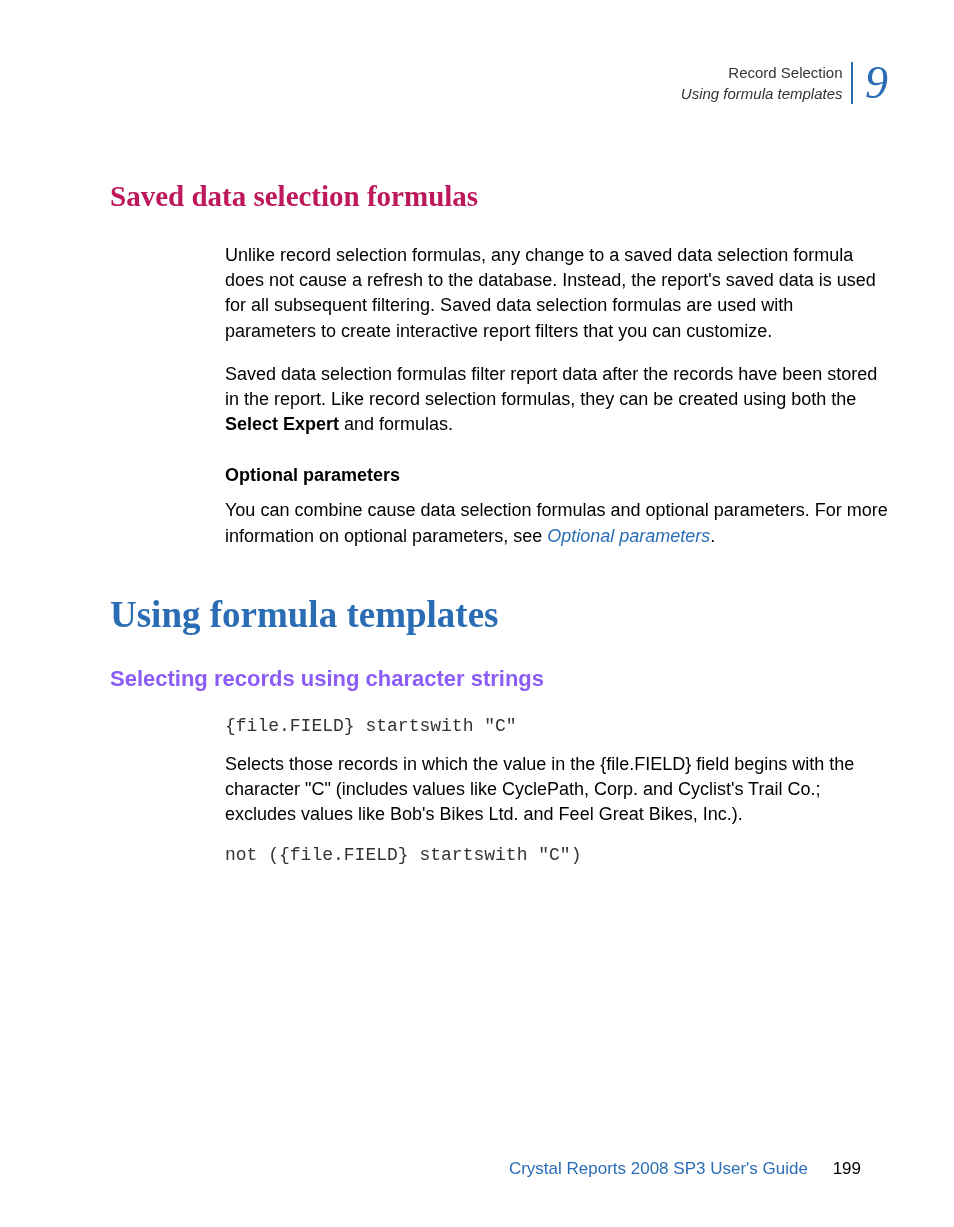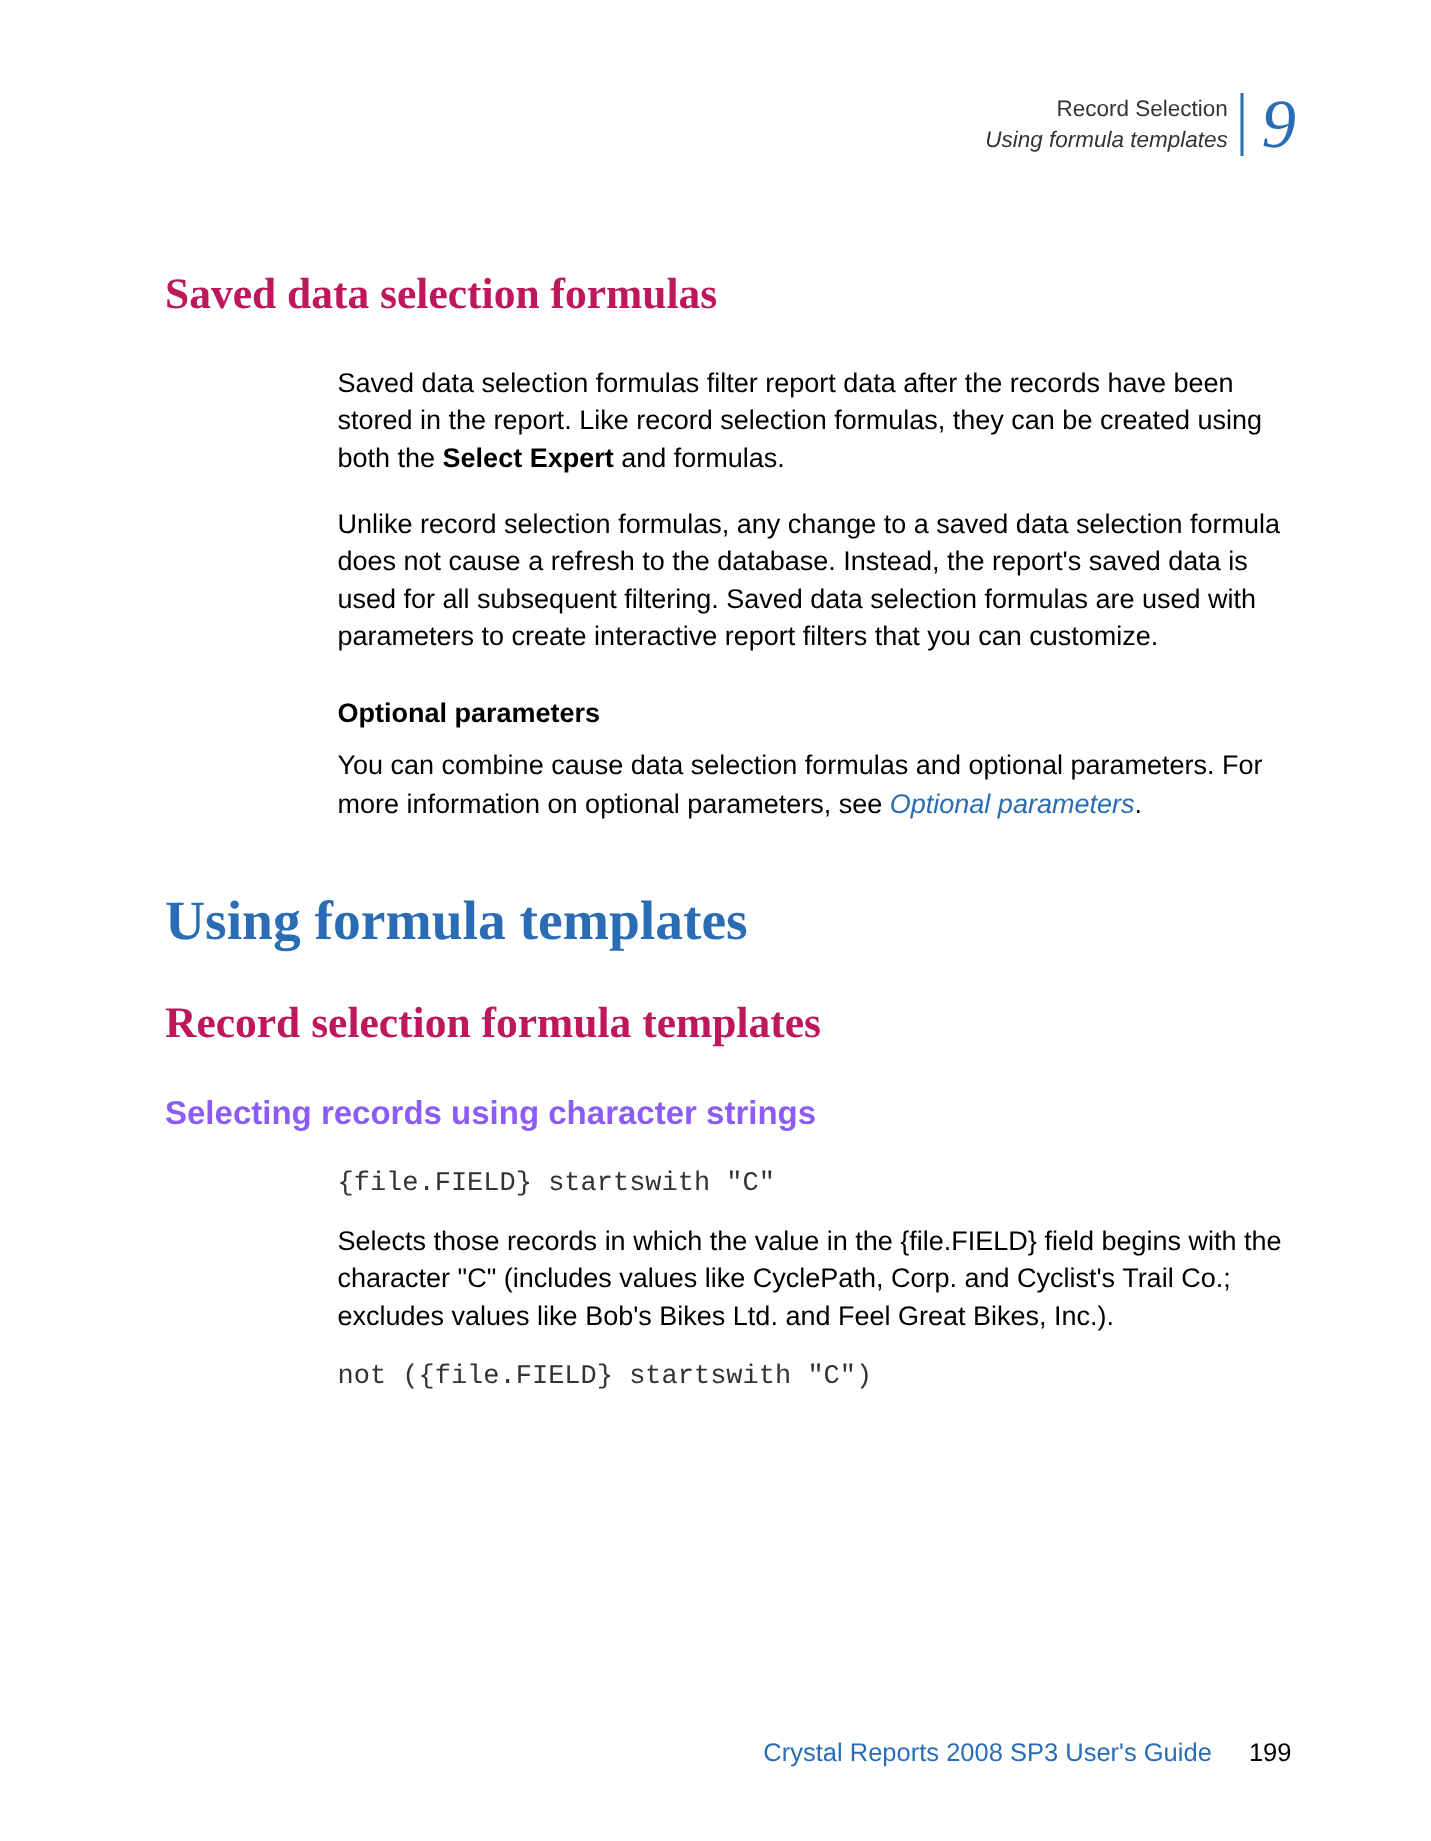"Record Selection" .page { padding: 60px 90px 40px 110px -> 60px 66px 40px 110px }
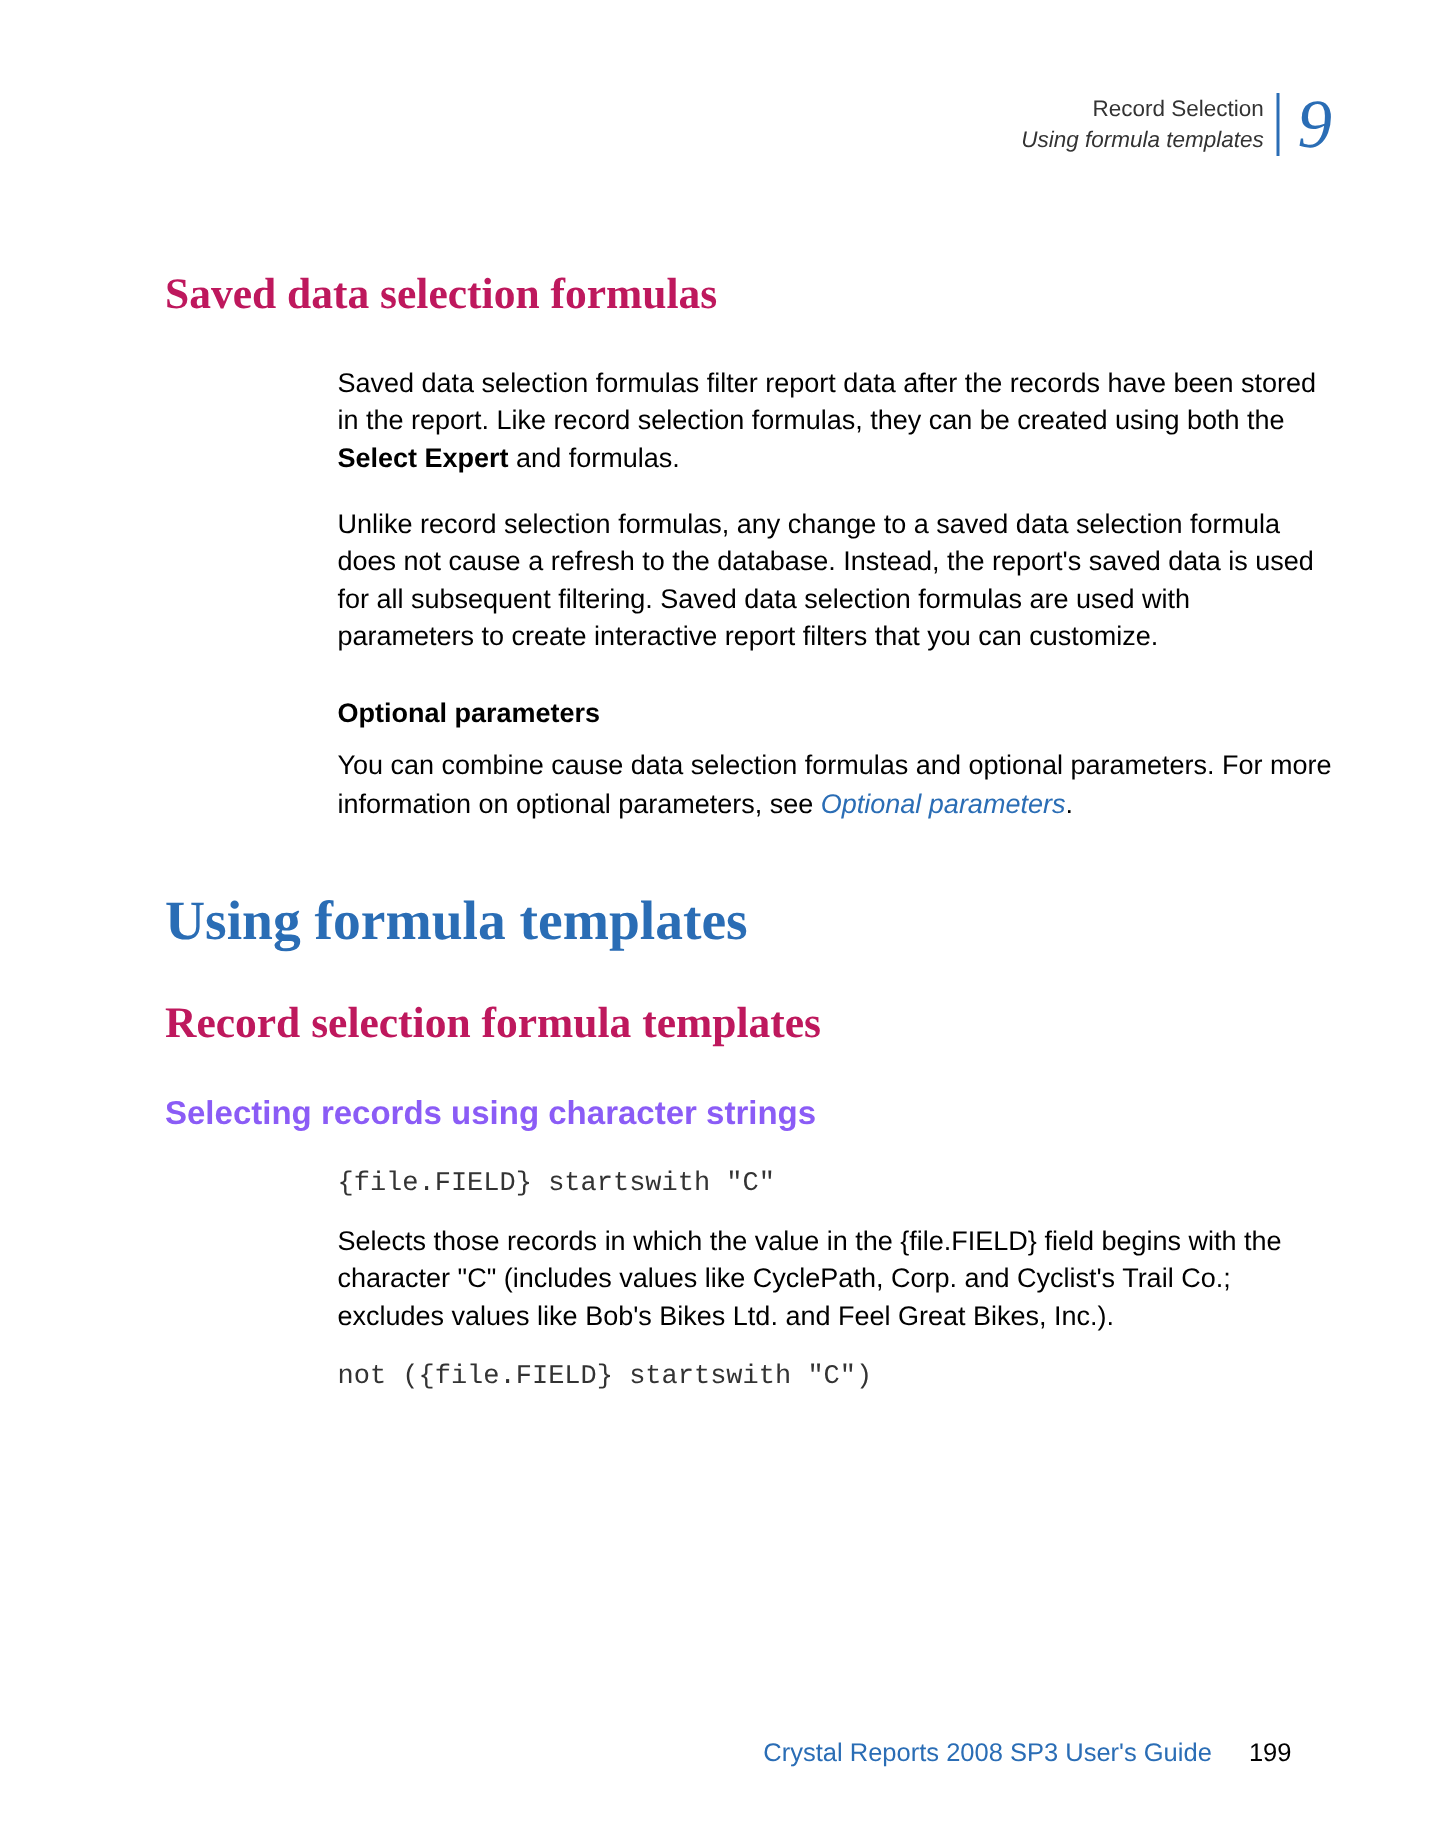"Saved data selection formulas filter" p.body-p { order: before "Unlike record selection formulas, any" -> after "Unlike record selection formulas, any" }
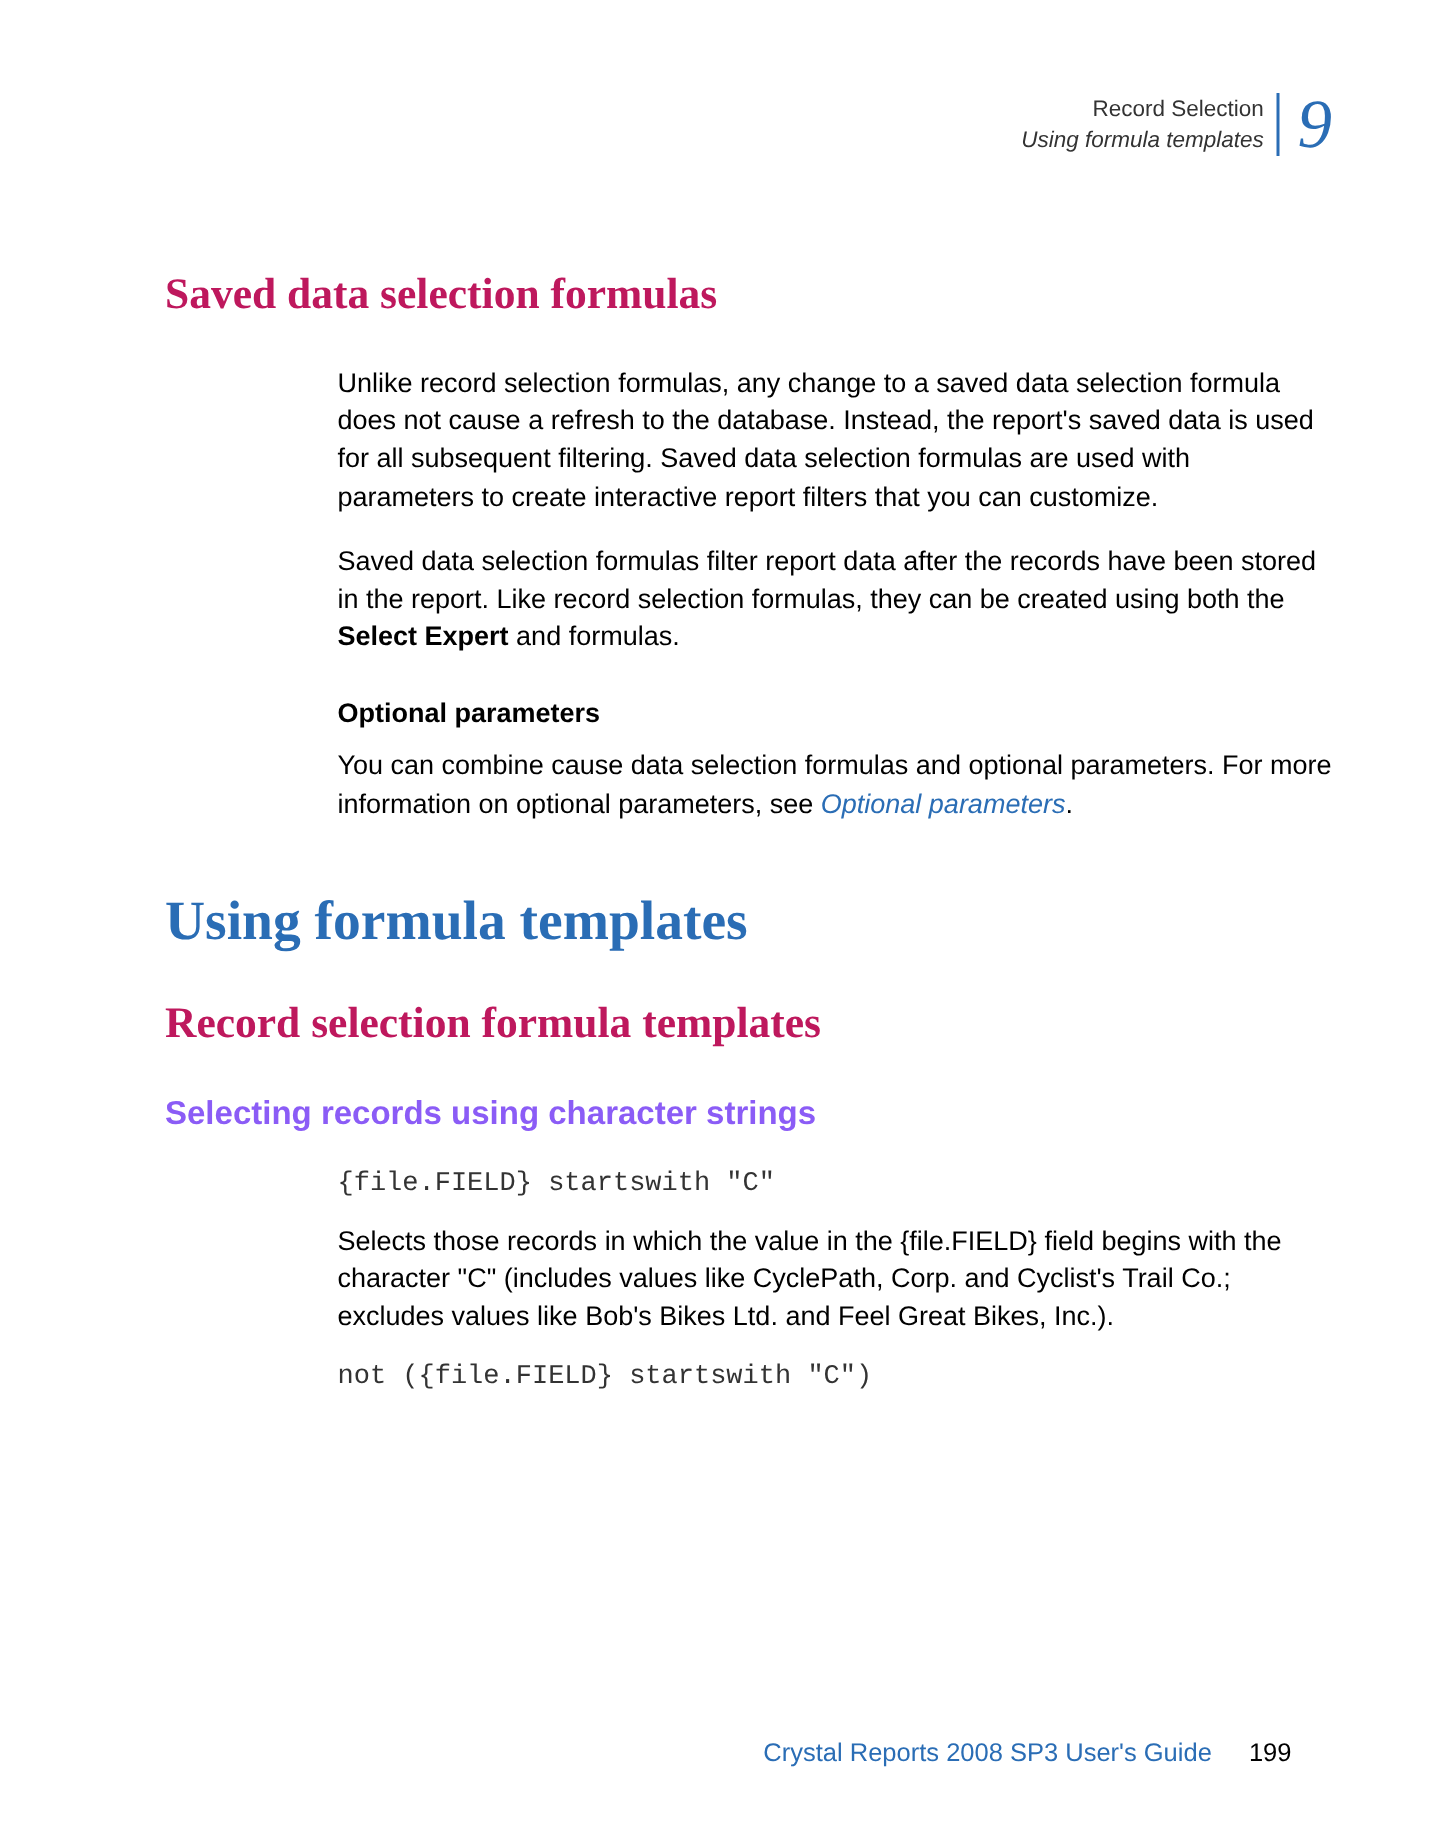"Record selection formula templates" div.h2-blue { html: <div>Record selection formula templates</div> -> none }
